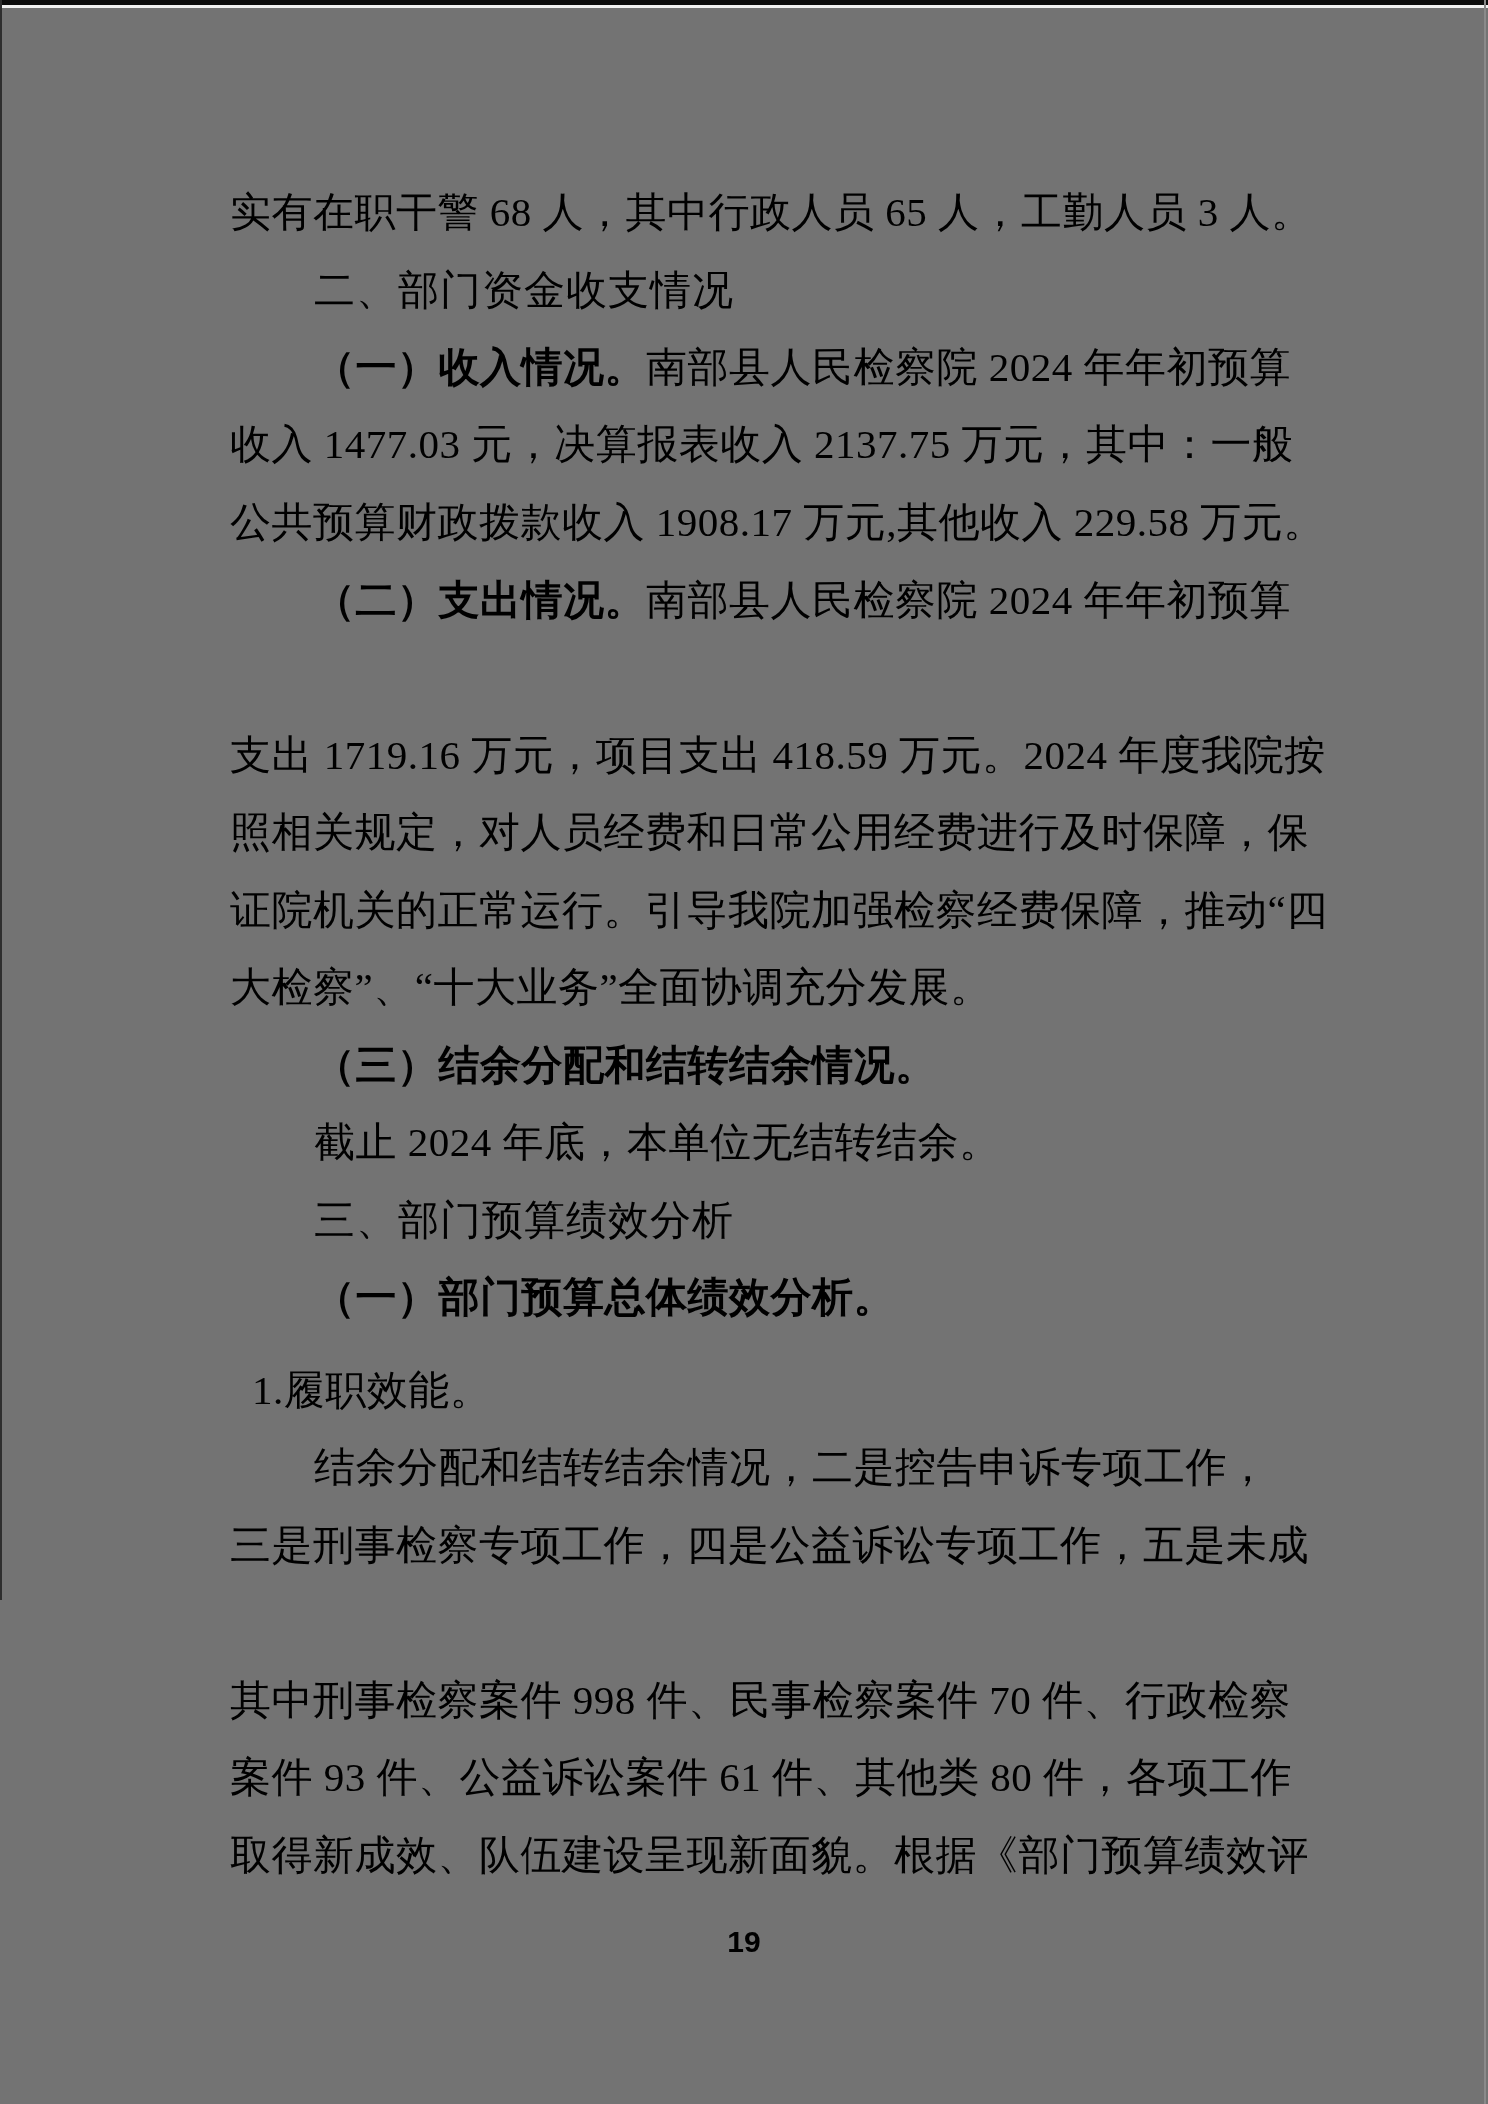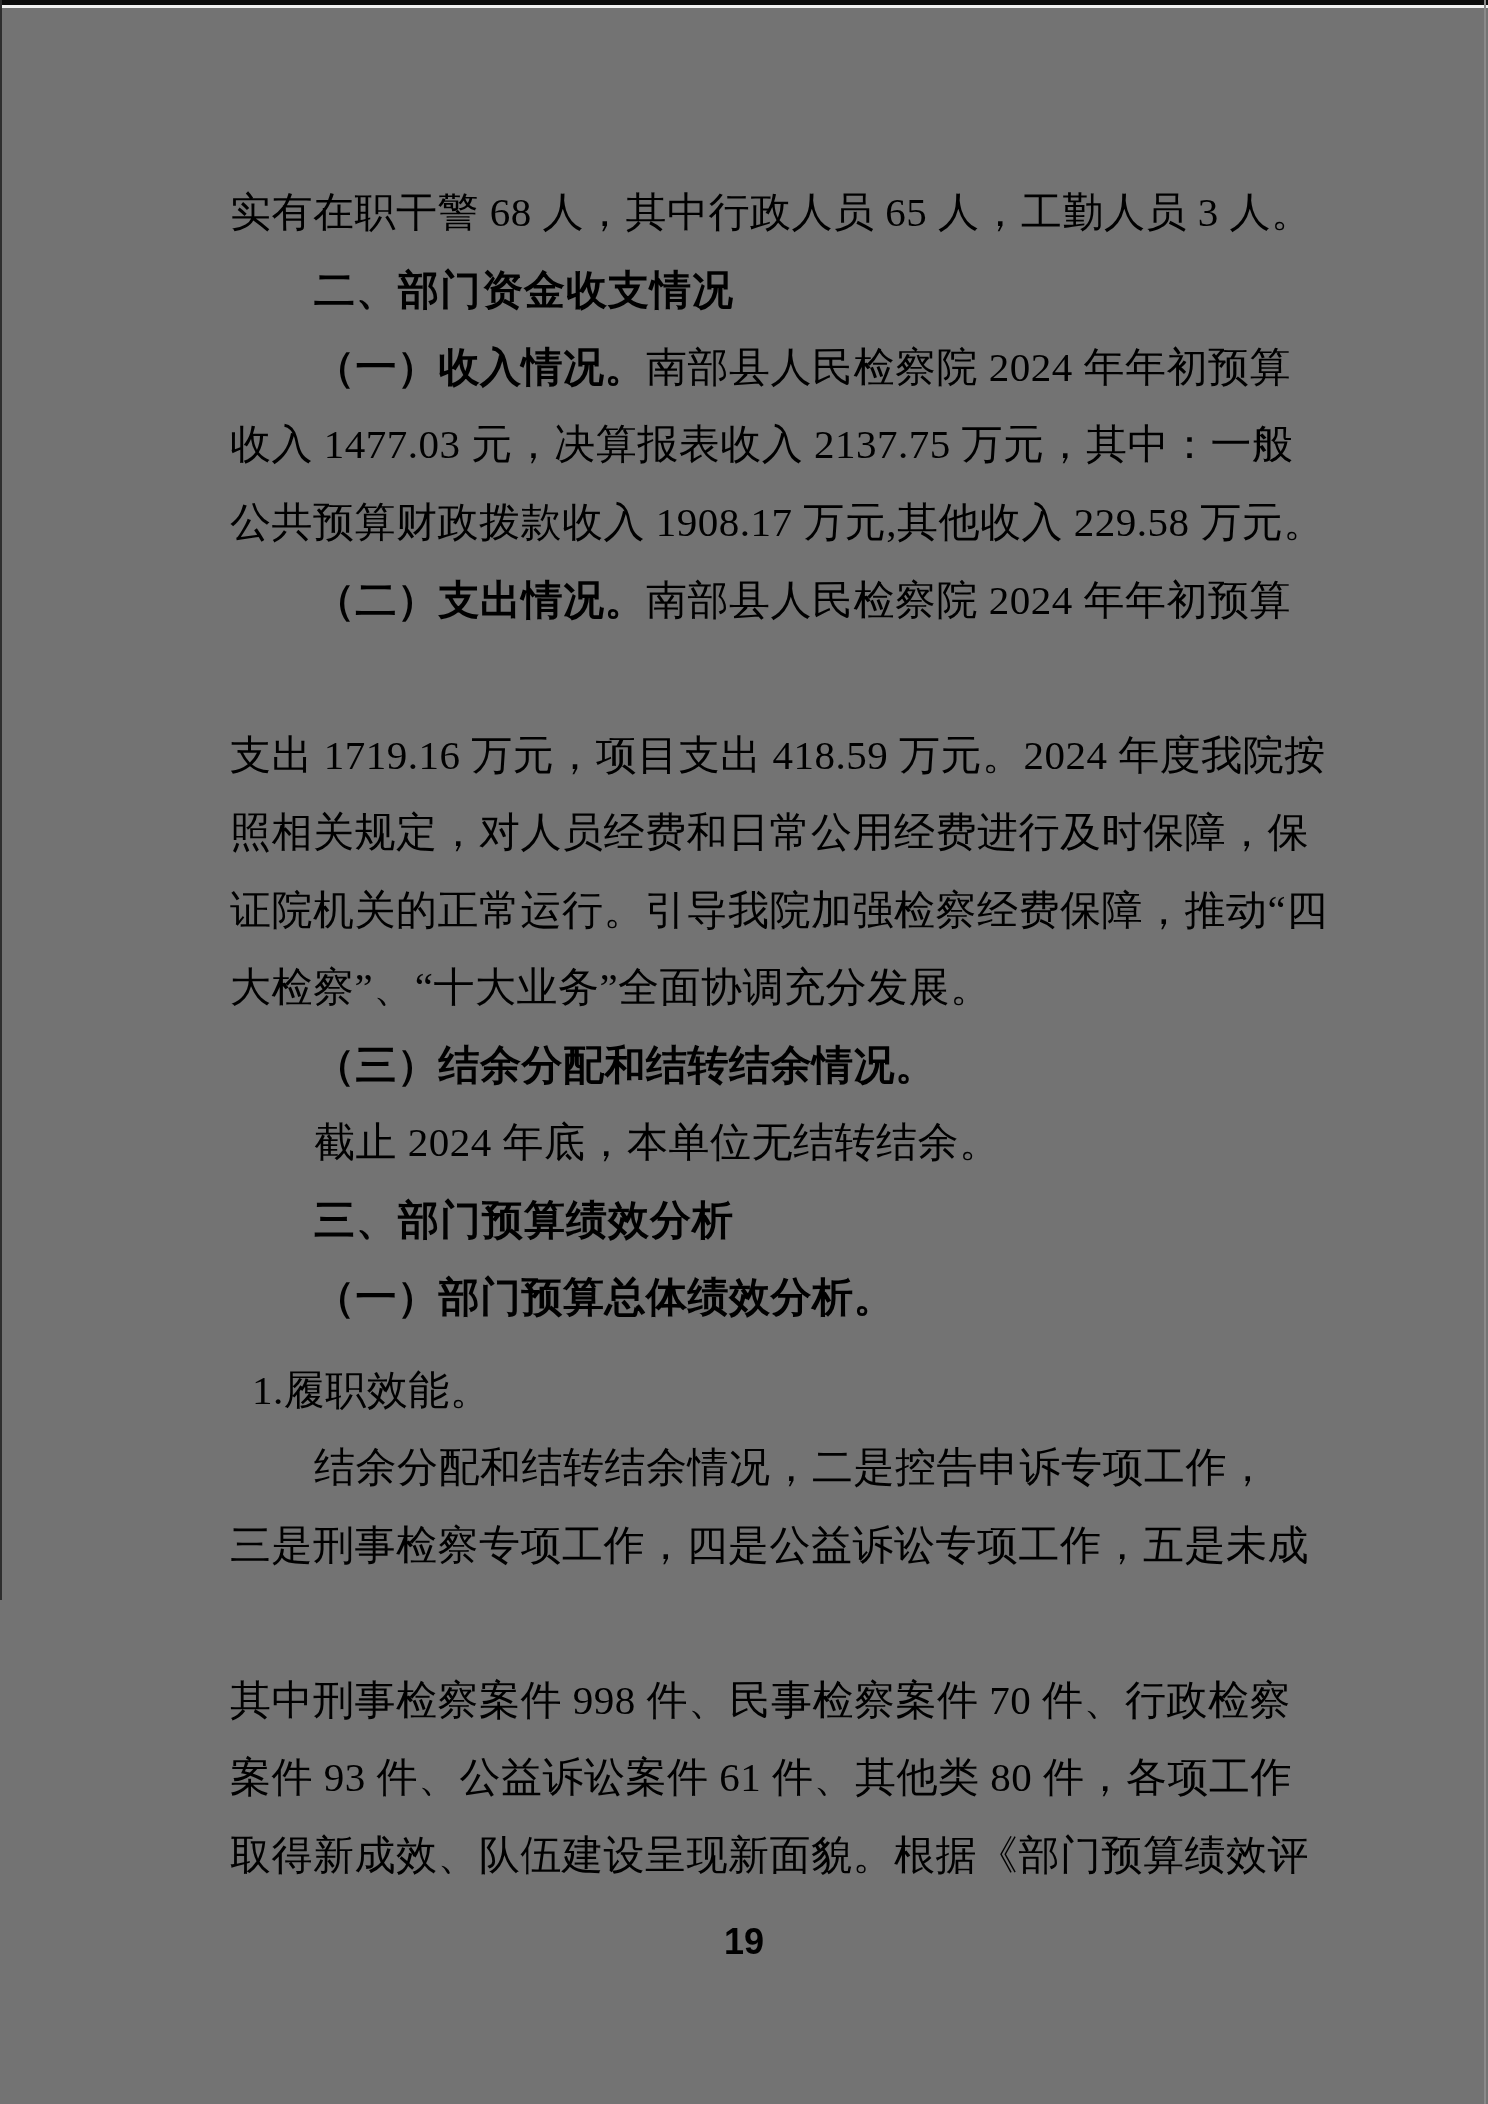"二、部门资金收支情况" .heading { font-weight: bold -> normal }
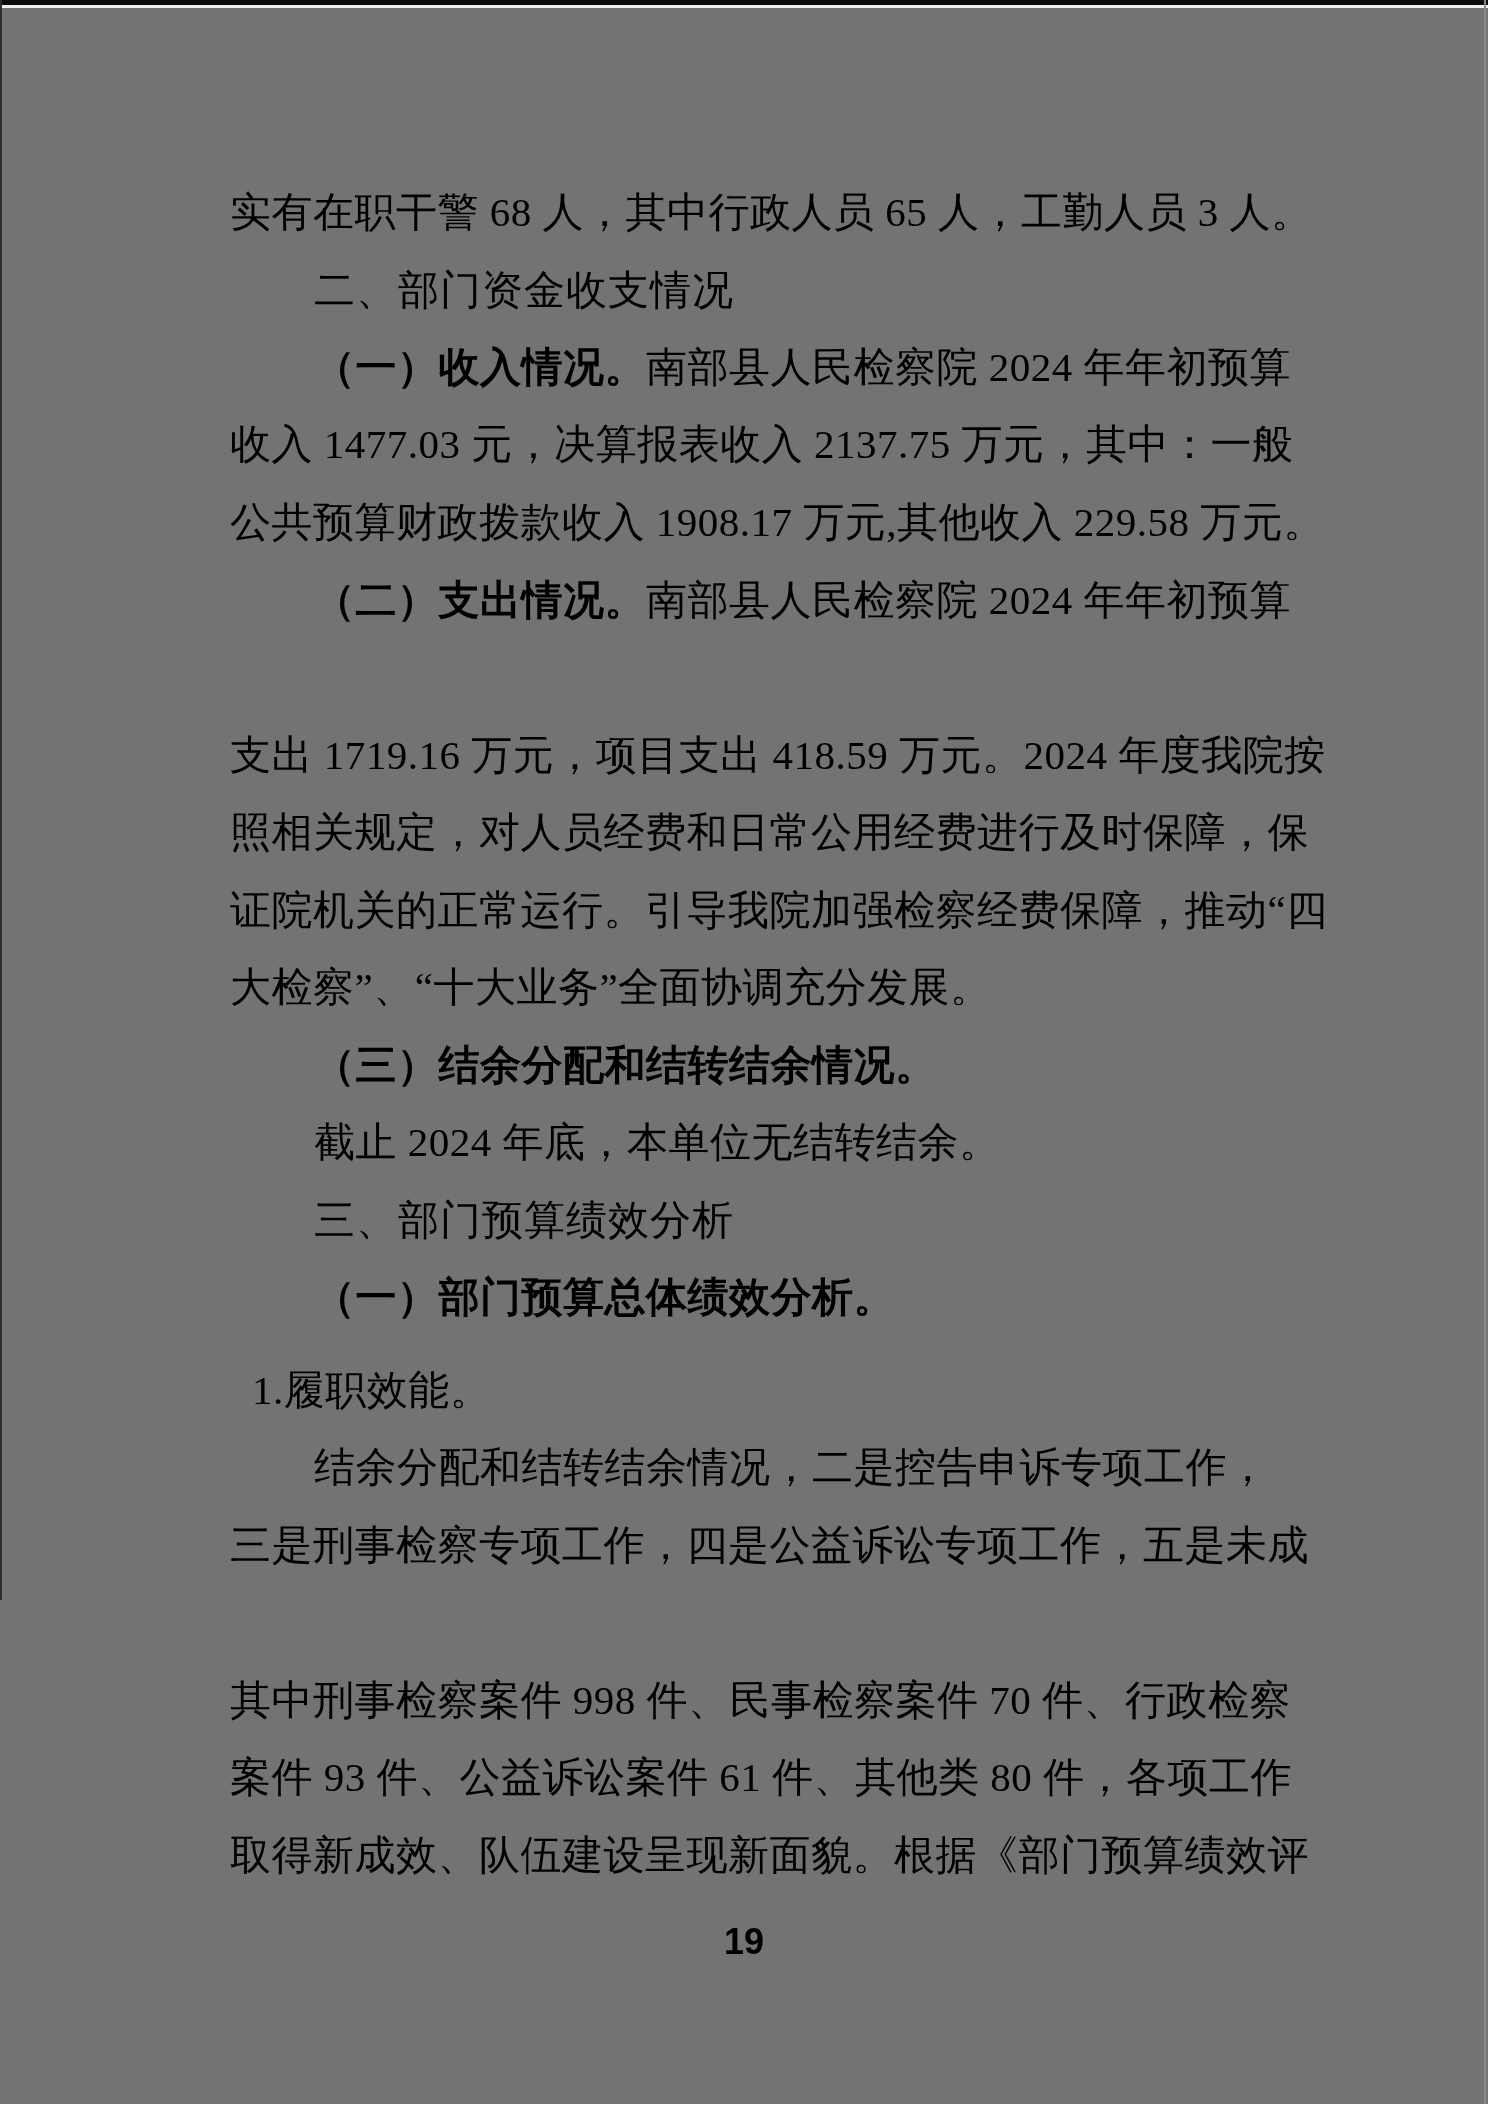"19" .page-number { font-size: 36px -> 30px }
